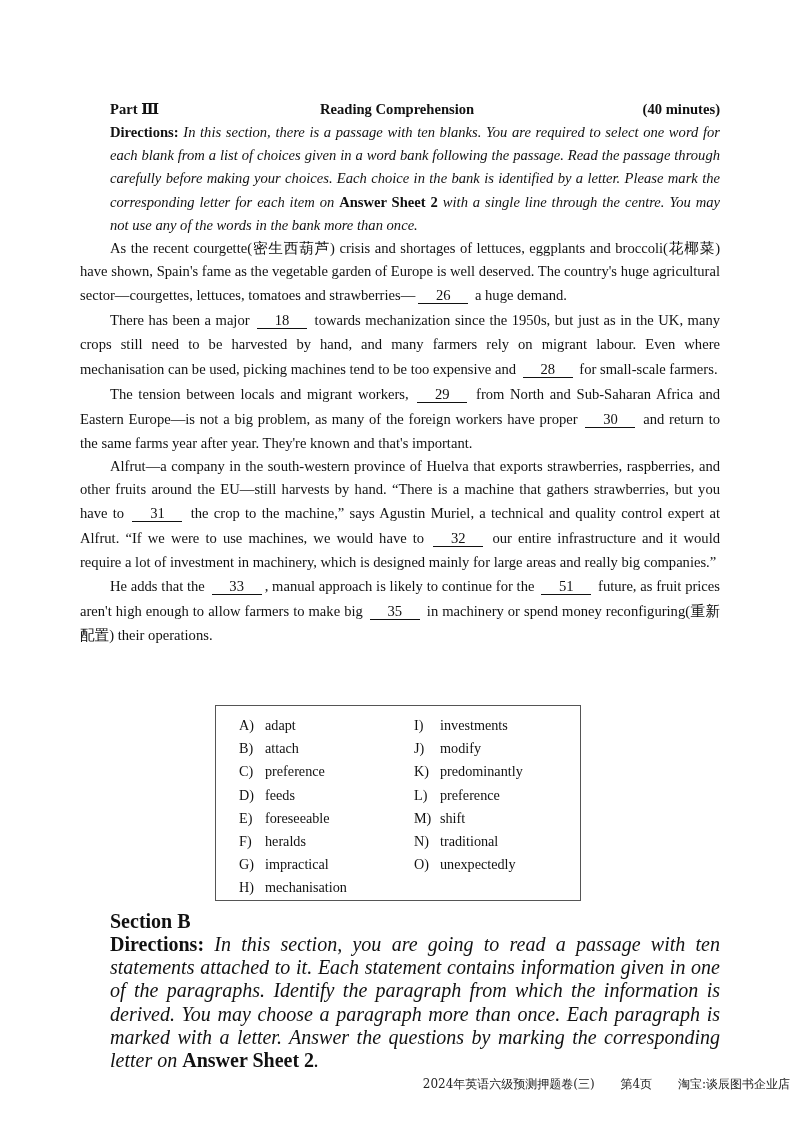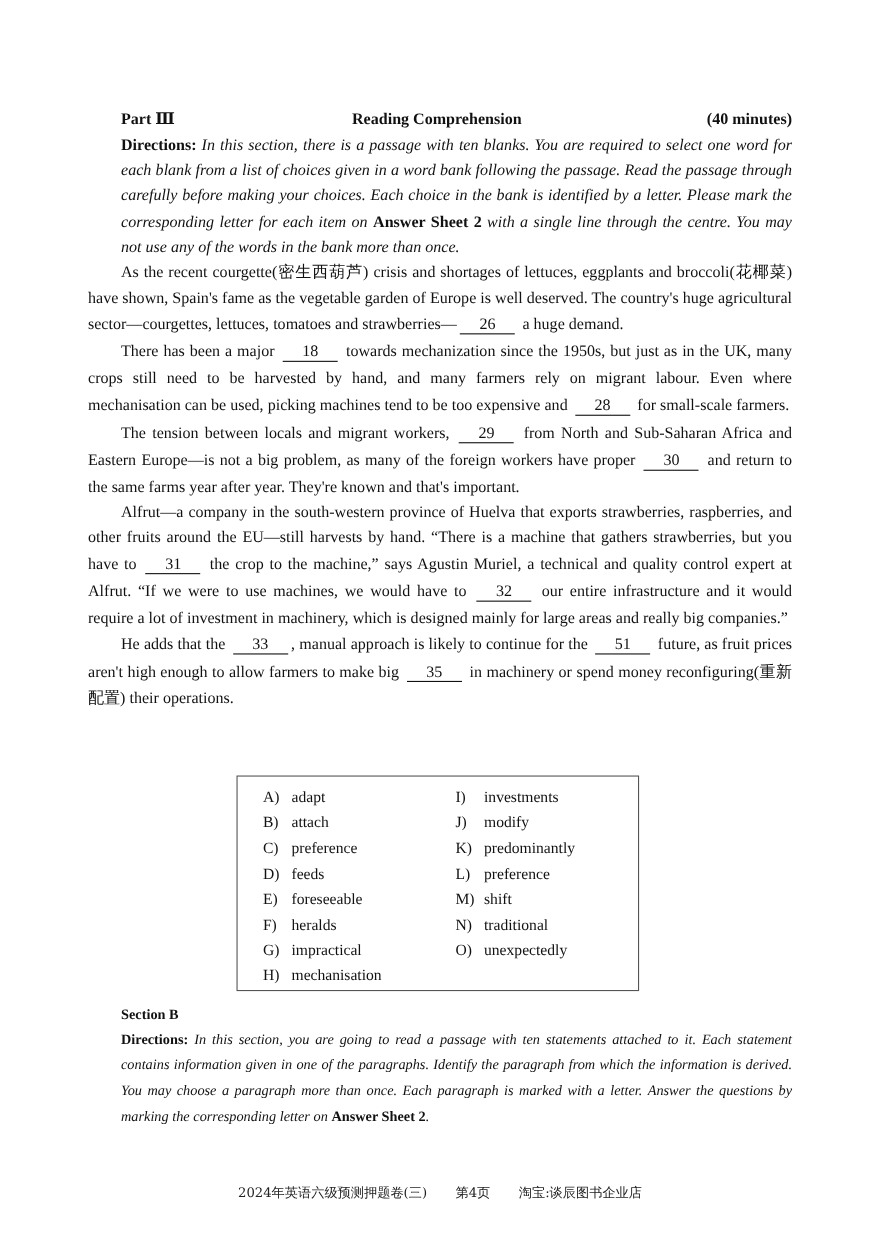"Section B" .secB { font-size: 13px -> 20px }
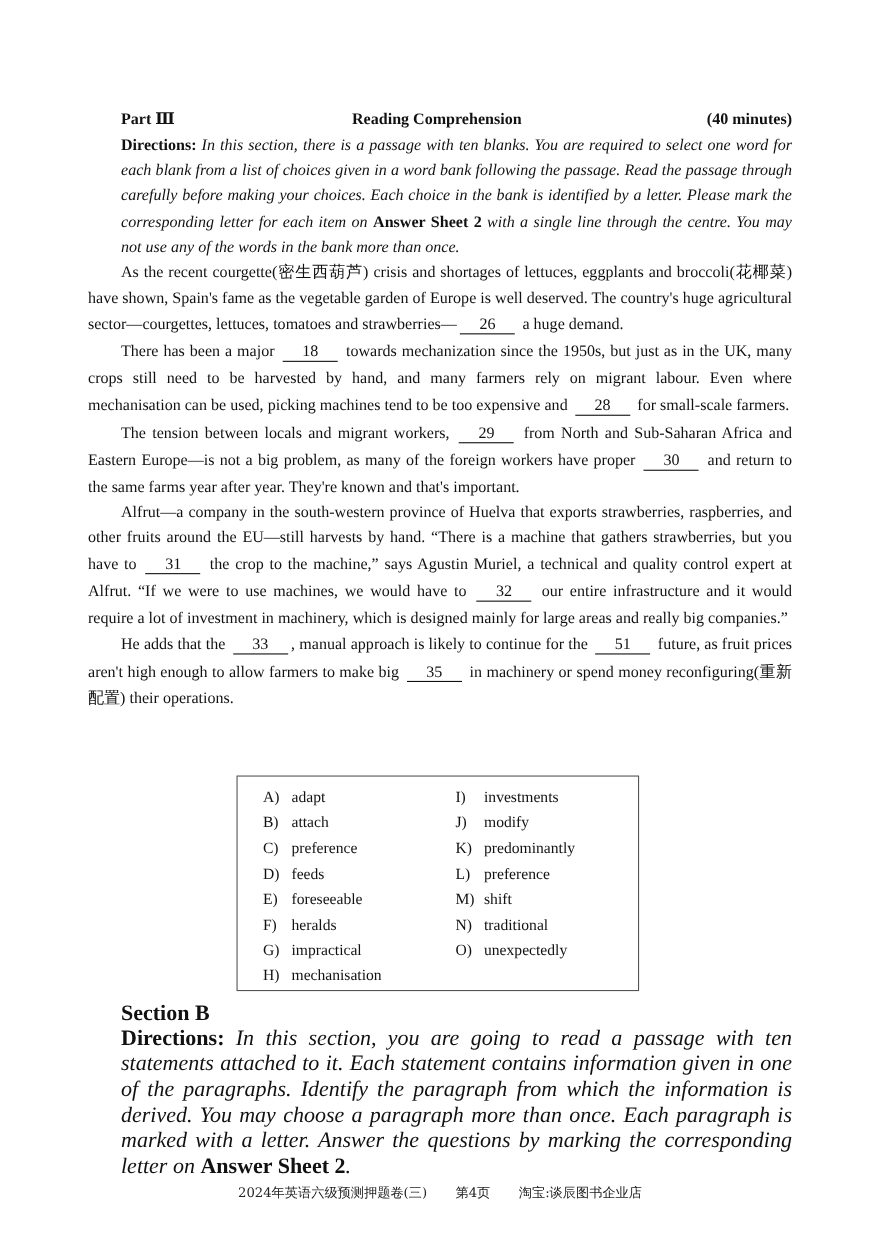"2024年英语六级预测押题卷(三) 第4页 淘宝:谈辰图书企业店" .footer { text-align: center -> right }
